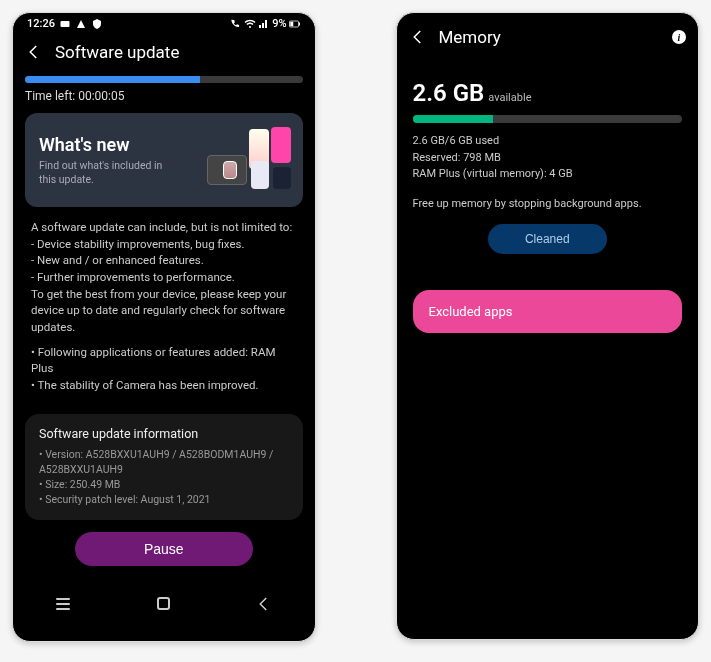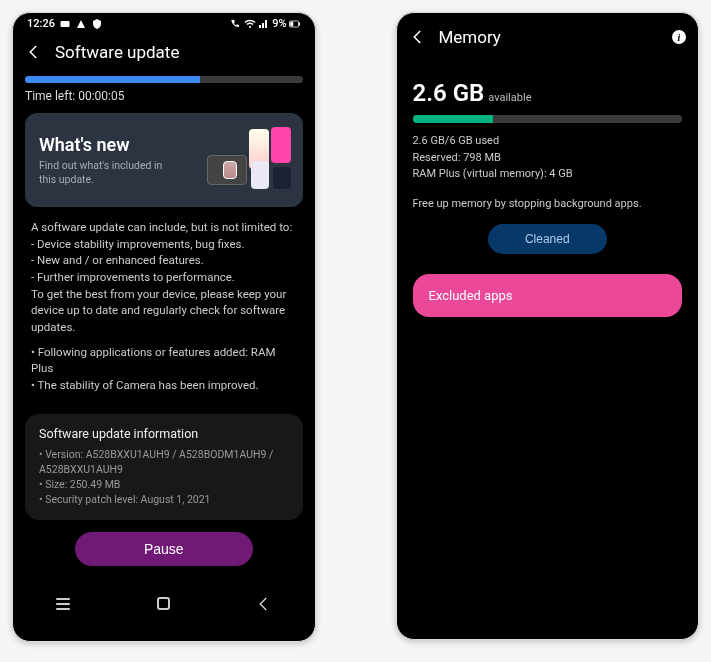"Cleaned" .cleaned-btn { margin: 0 auto 20px -> 0 auto 36px }
